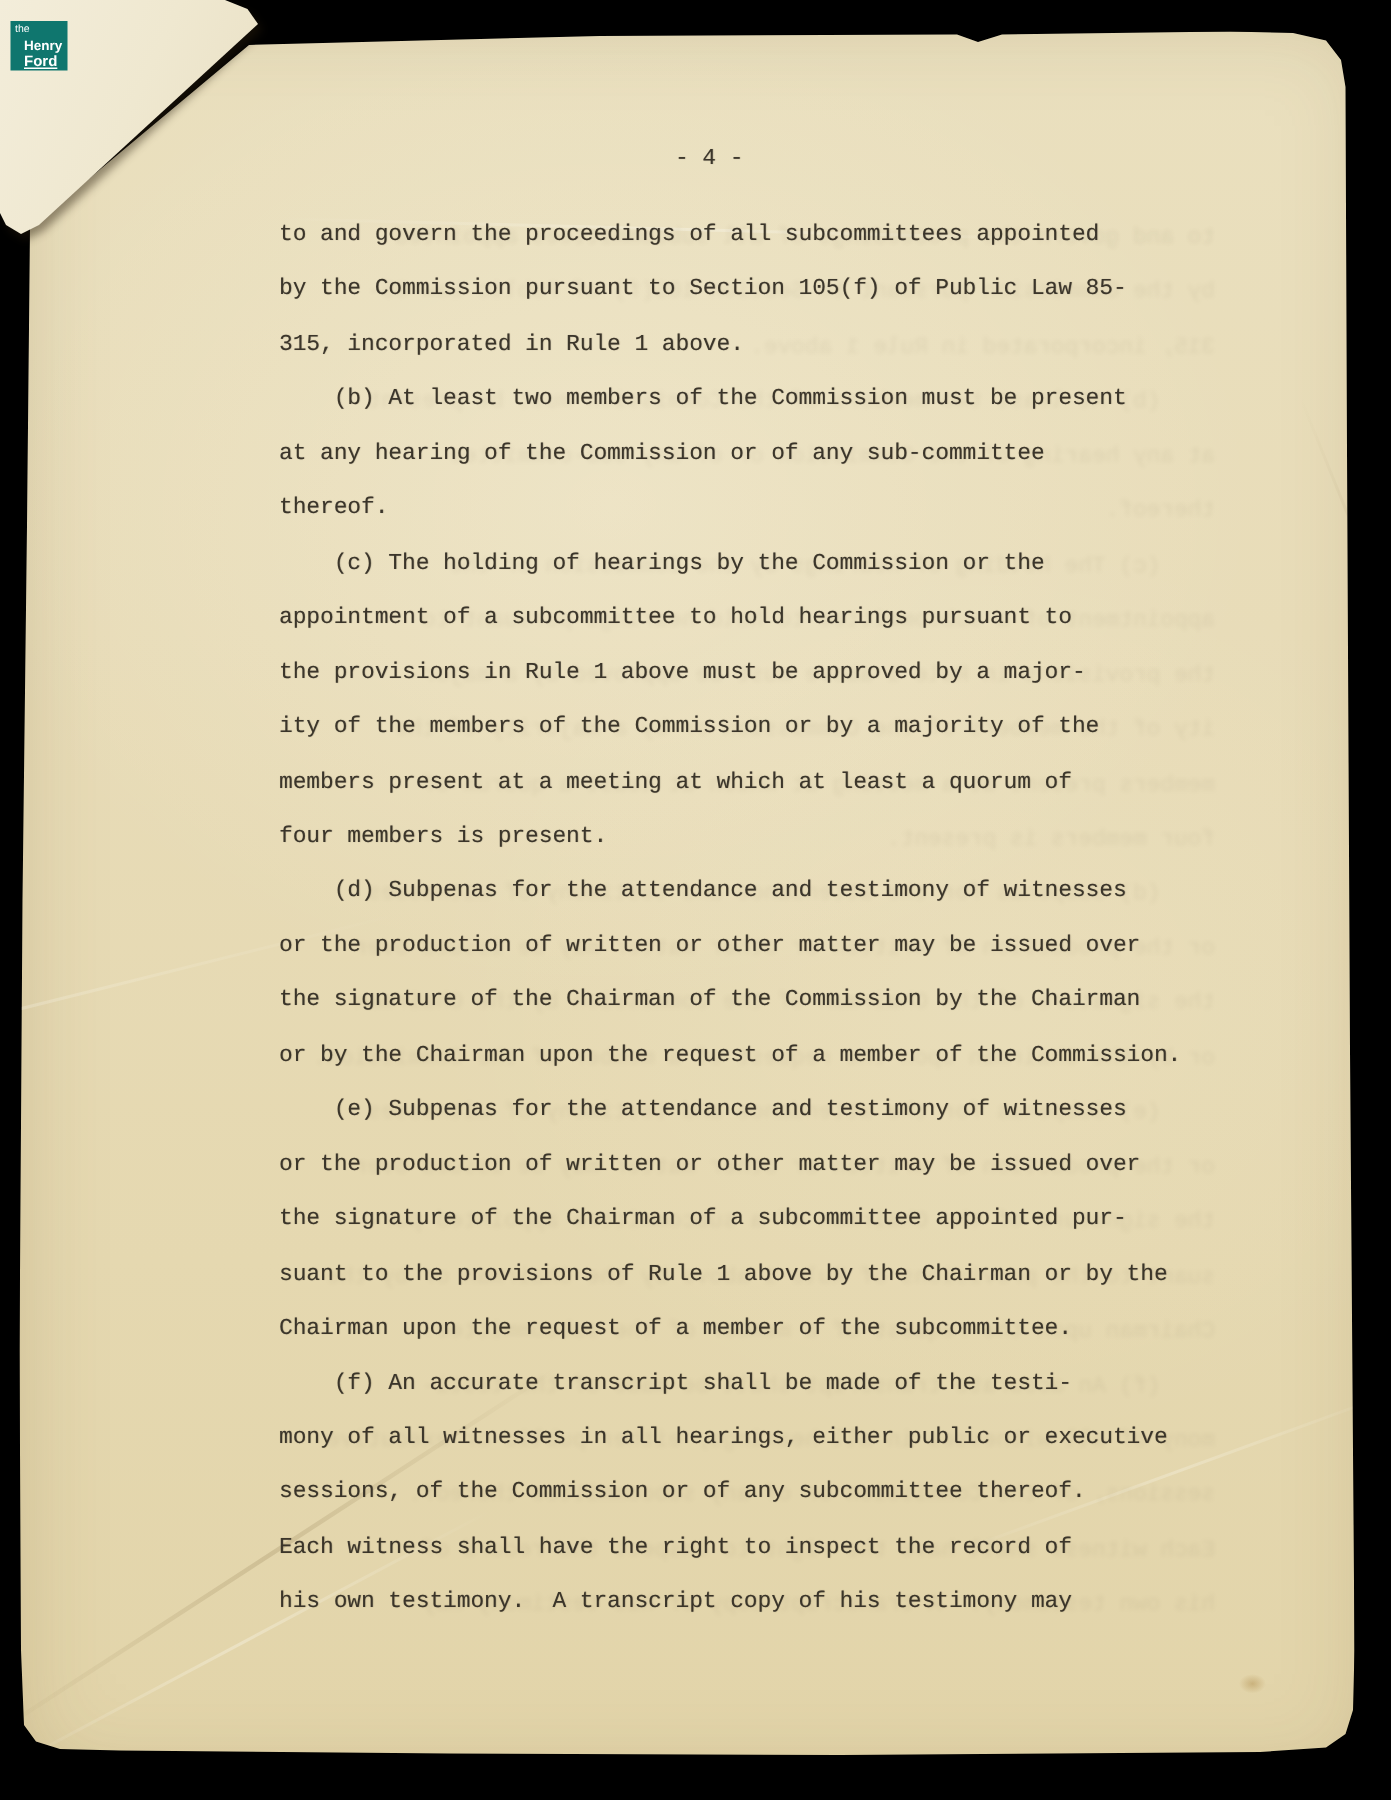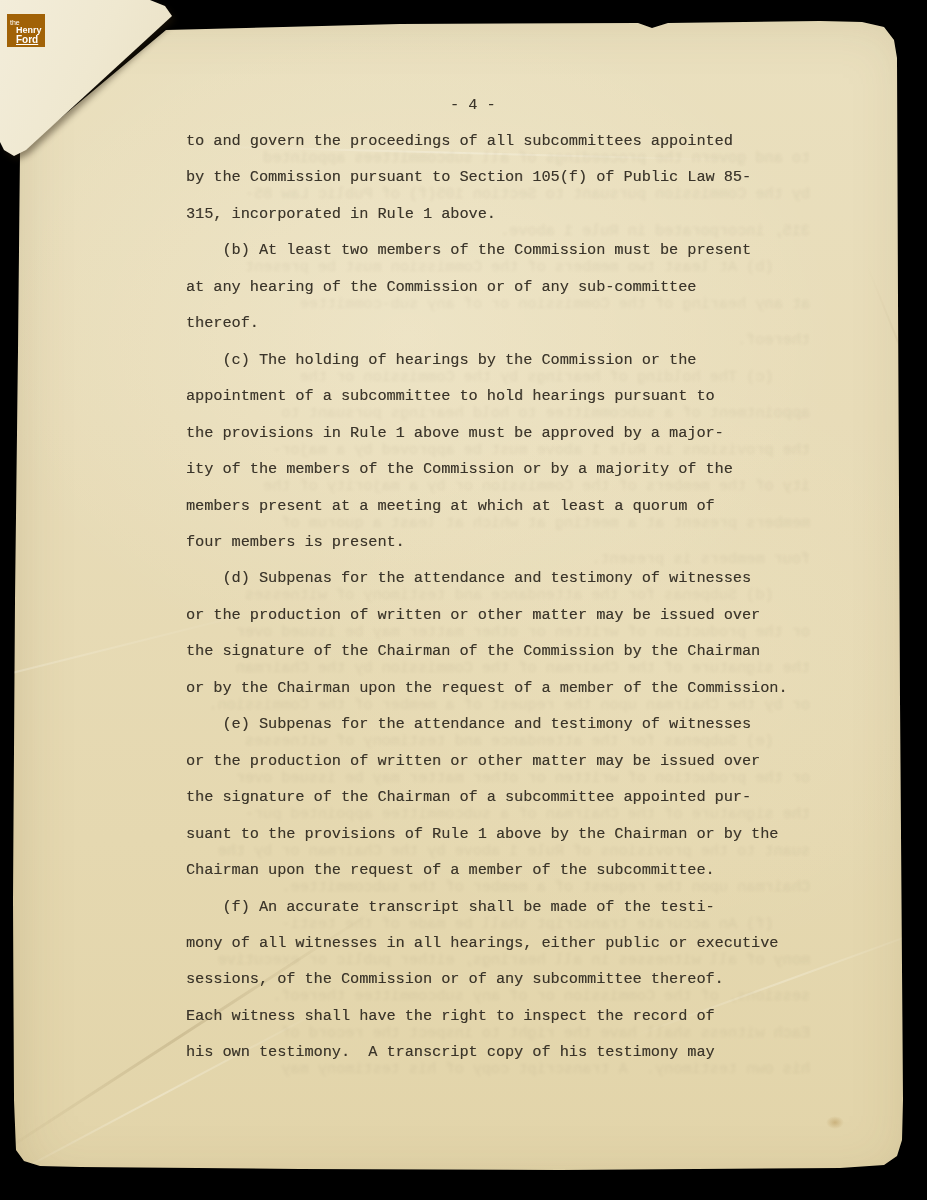"Henry" .logo { background: #a16207 -> #0f766e; justify-content: center -> space-between }
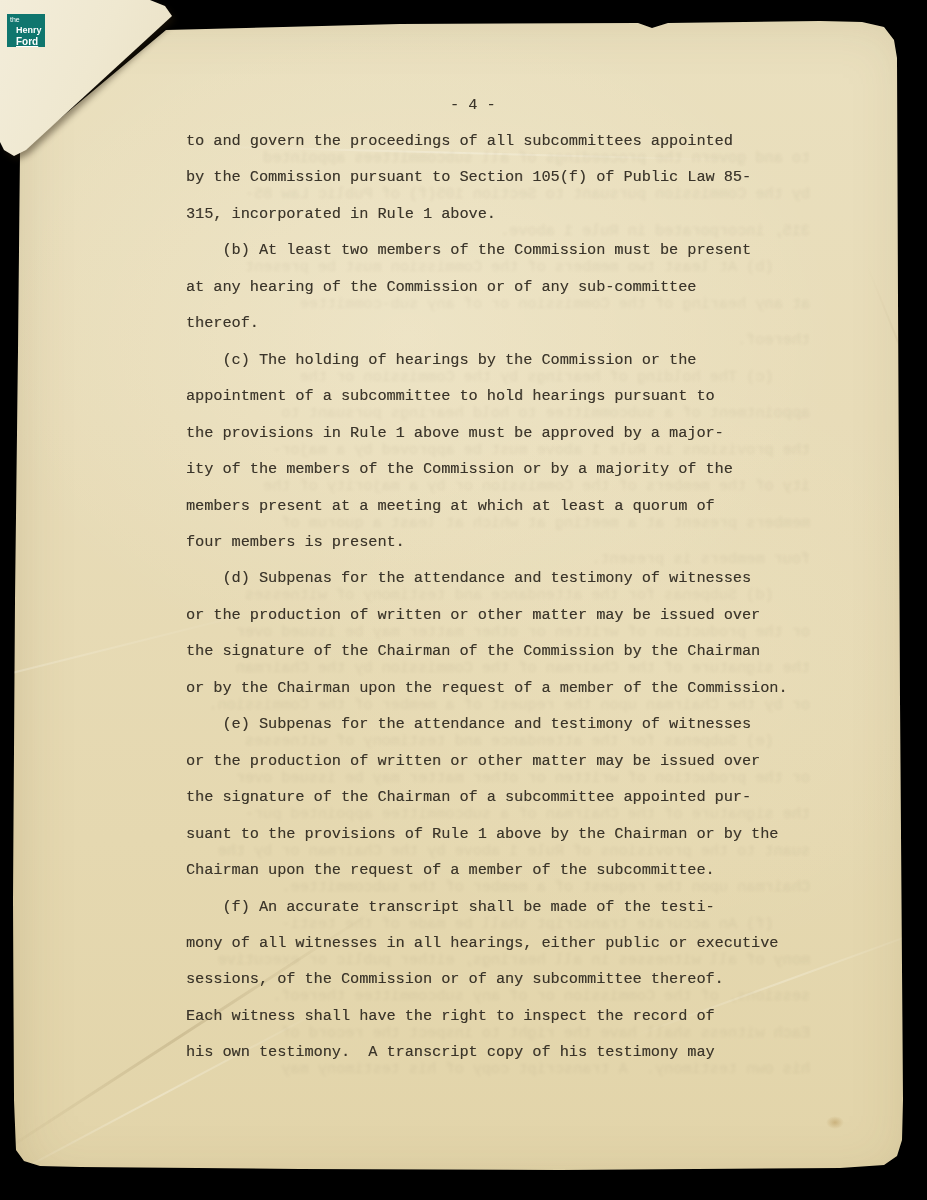"to and govern the proceedings" .typed { top: 123px -> 138px }
